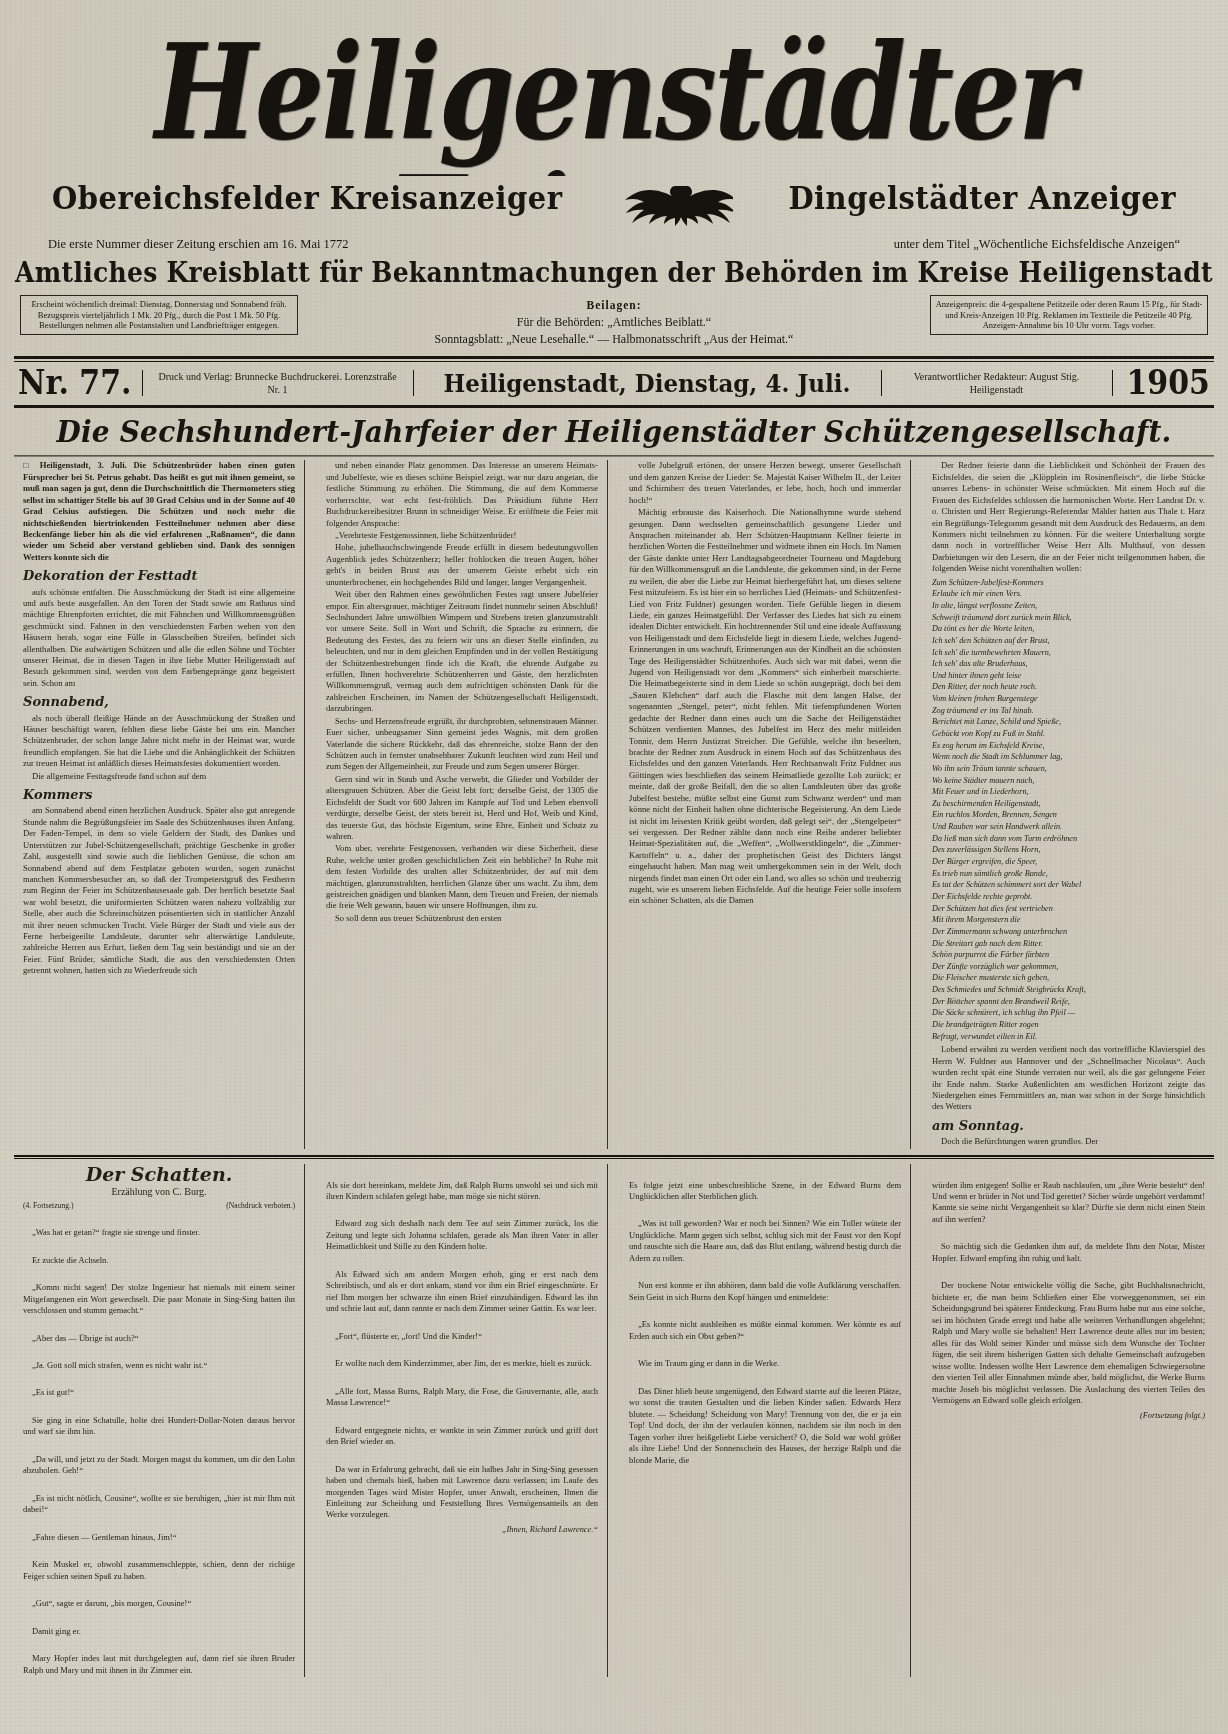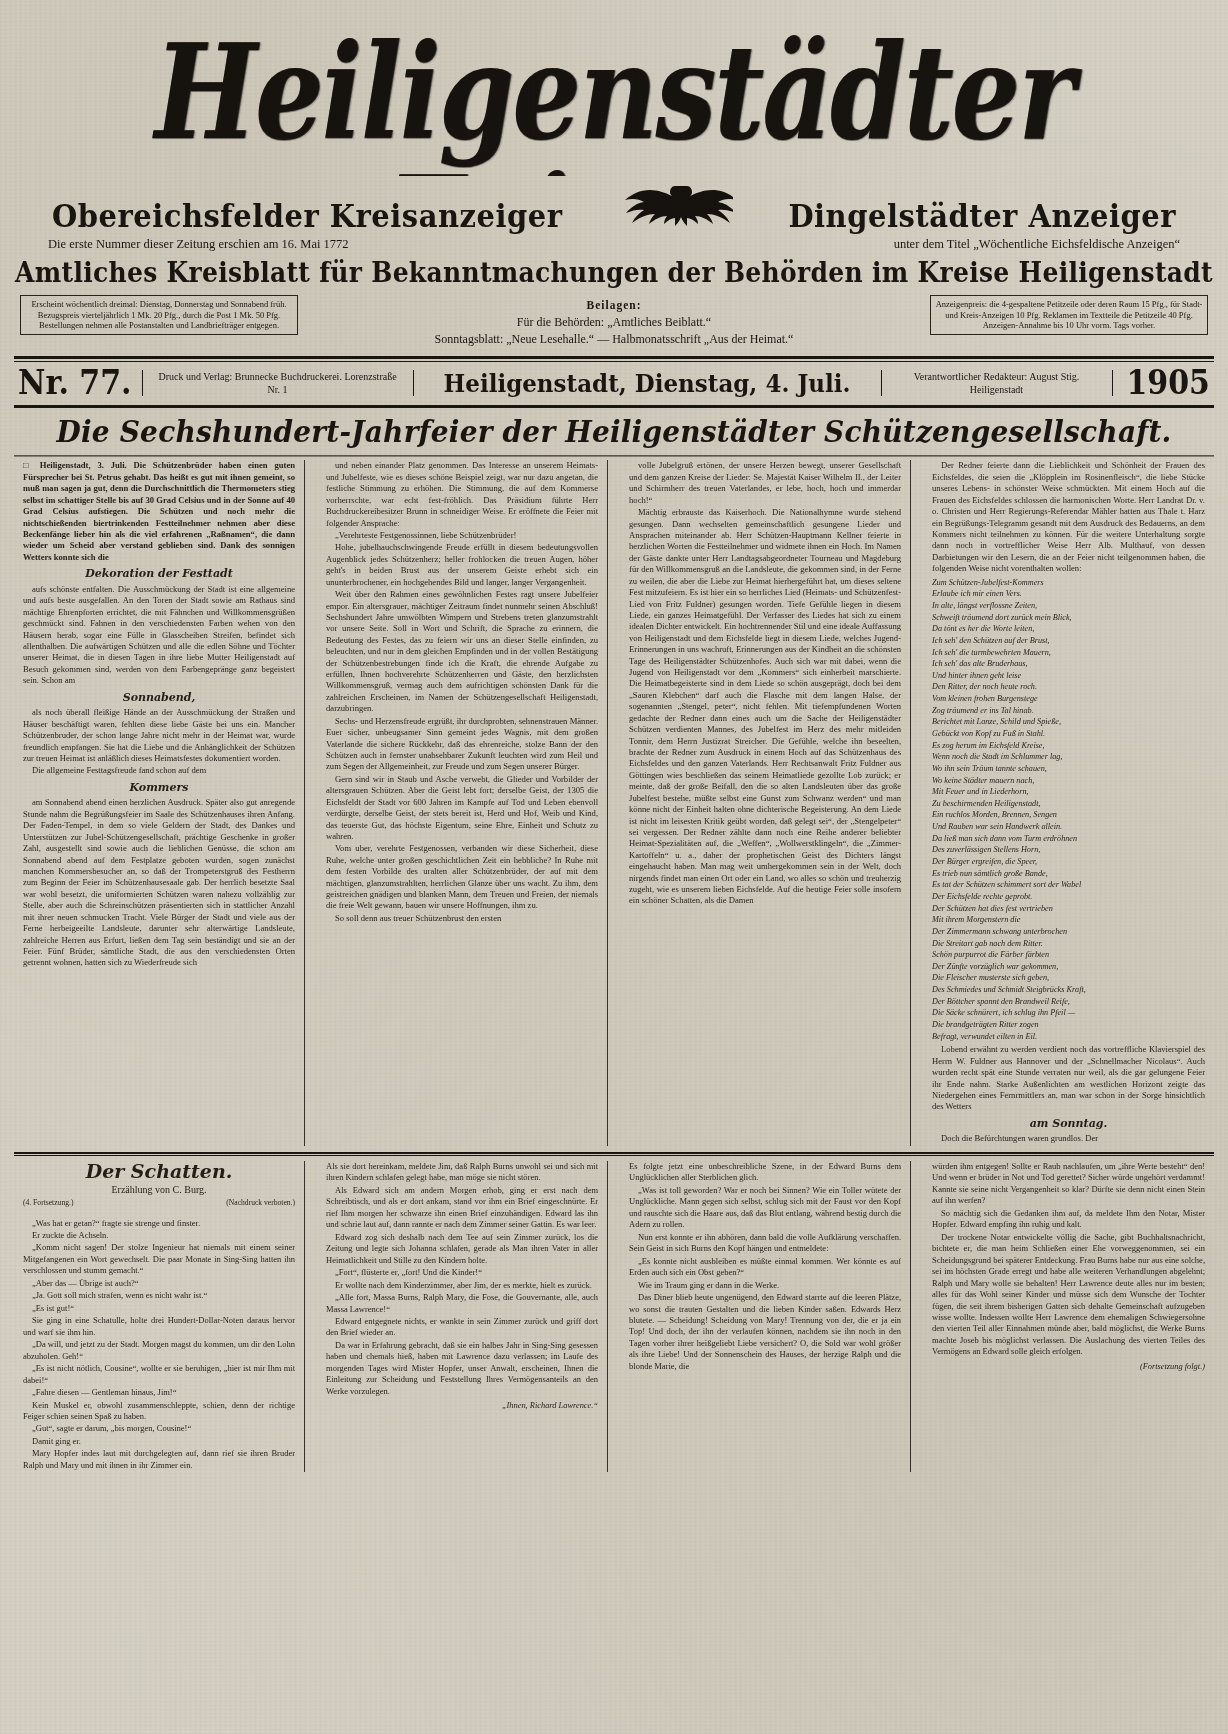"Obereichsfelder Kreisanzeiger" .sub-row { align-items: flex-end -> none }
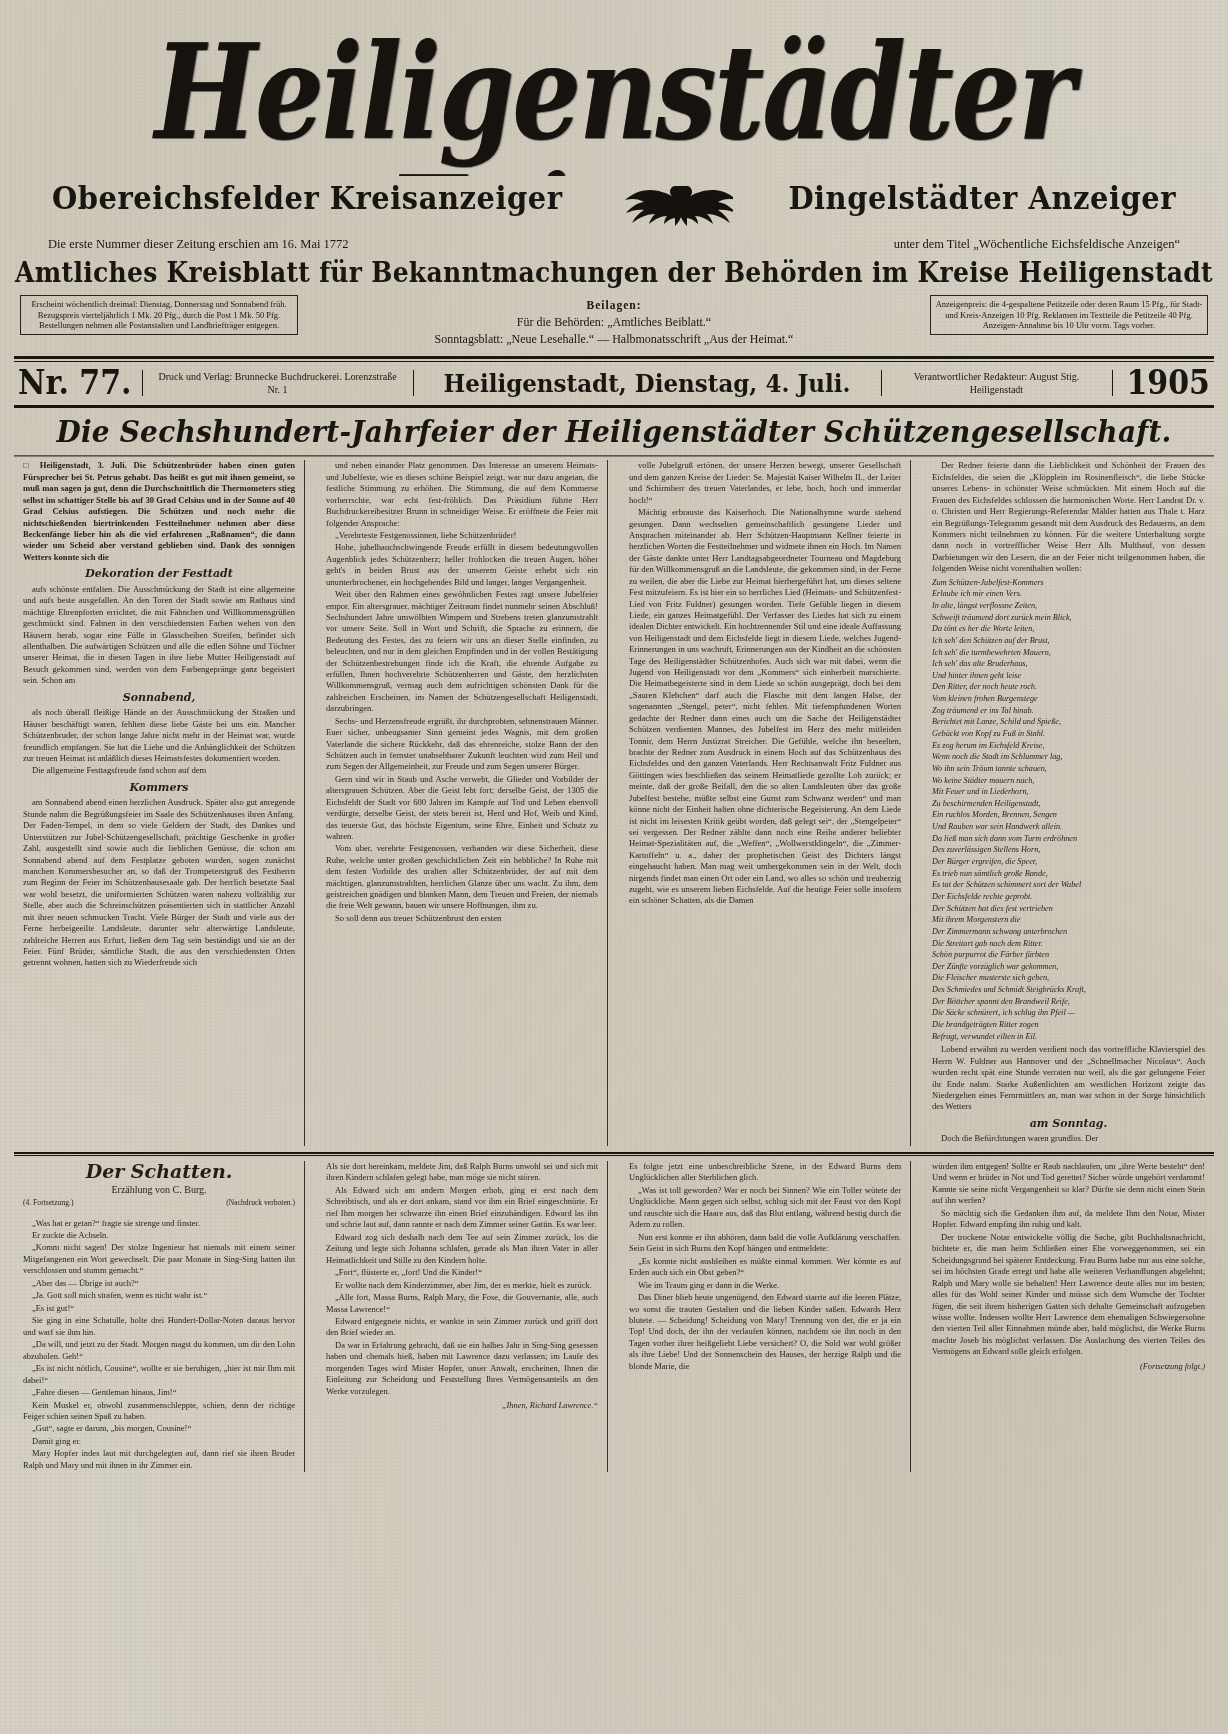"Dekoration der Festtadt" .sechead { font-size: 11px -> 13px; text-align: center -> left }
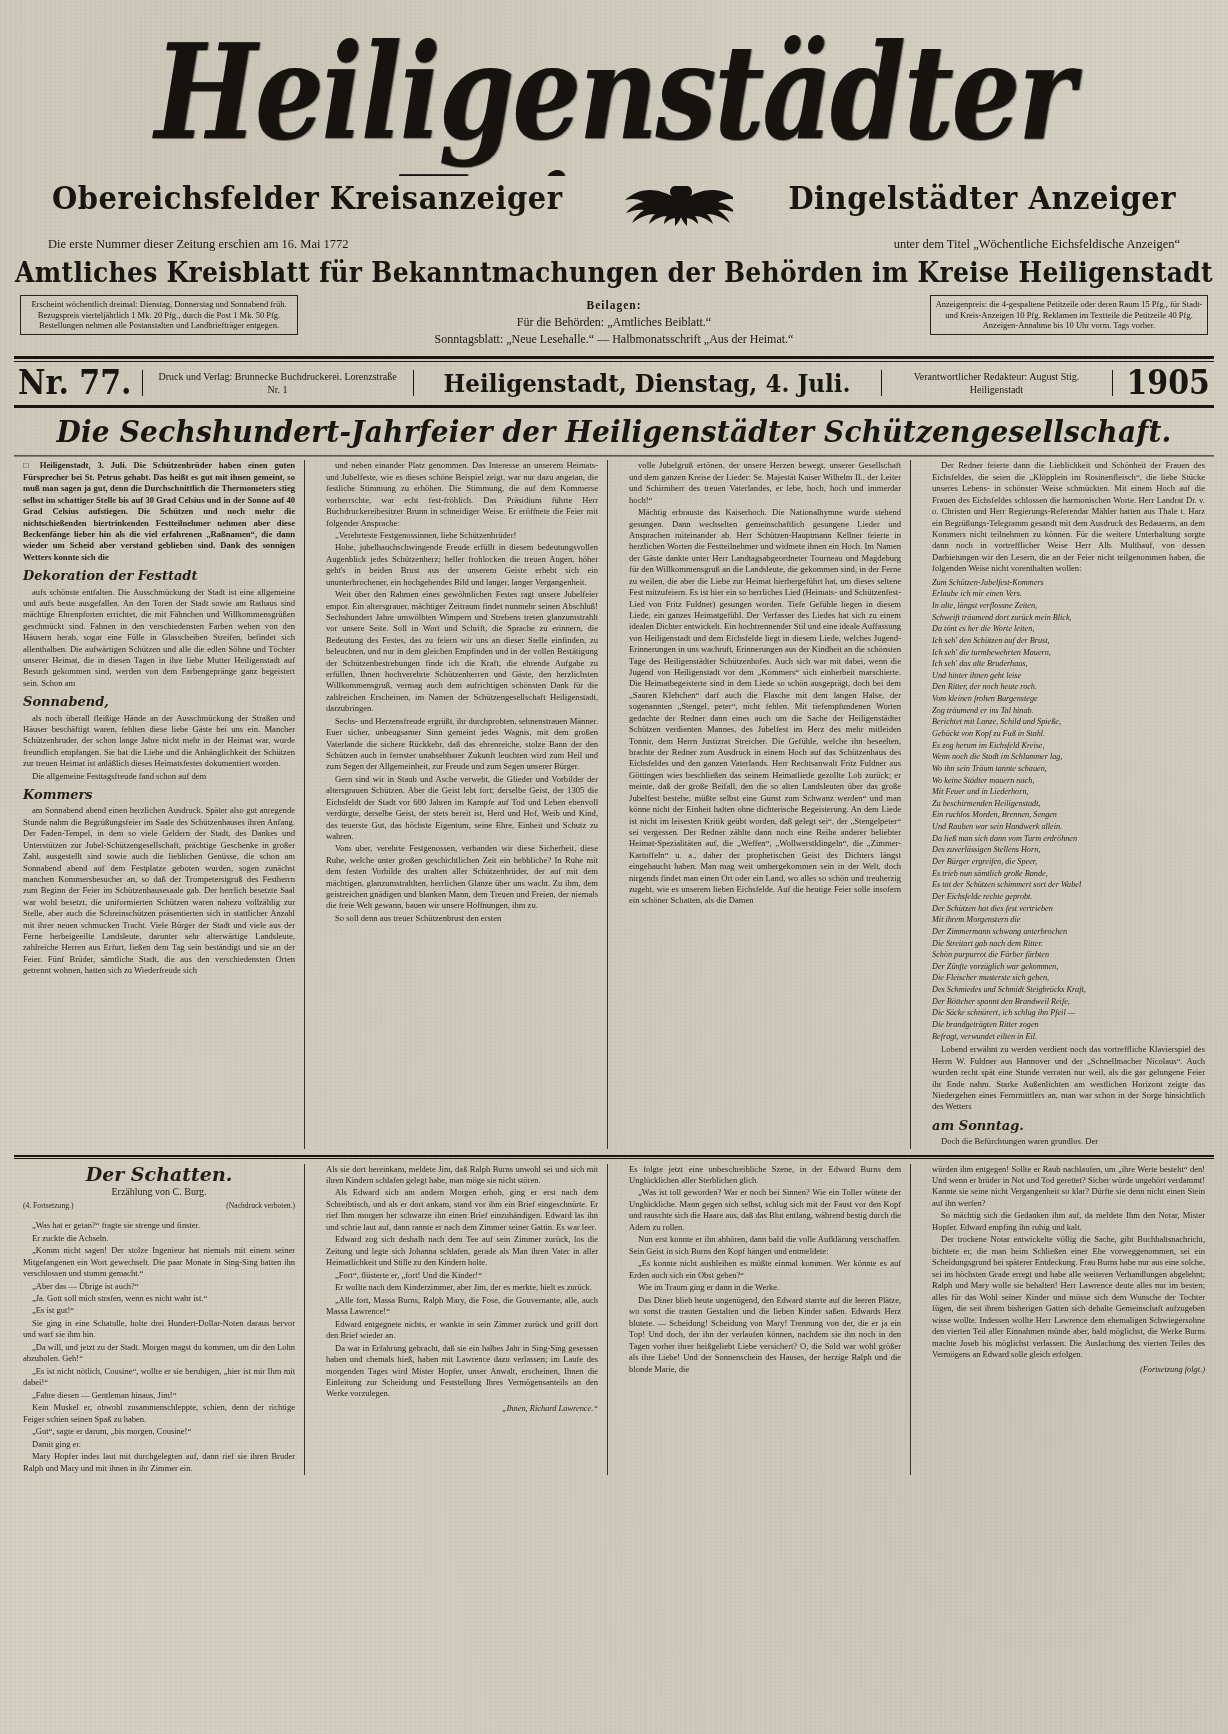"Als sie dort hereinkam, meldete" .col-f p { margin: 0 0 1px 0 -> 16px 0 1px 0 }
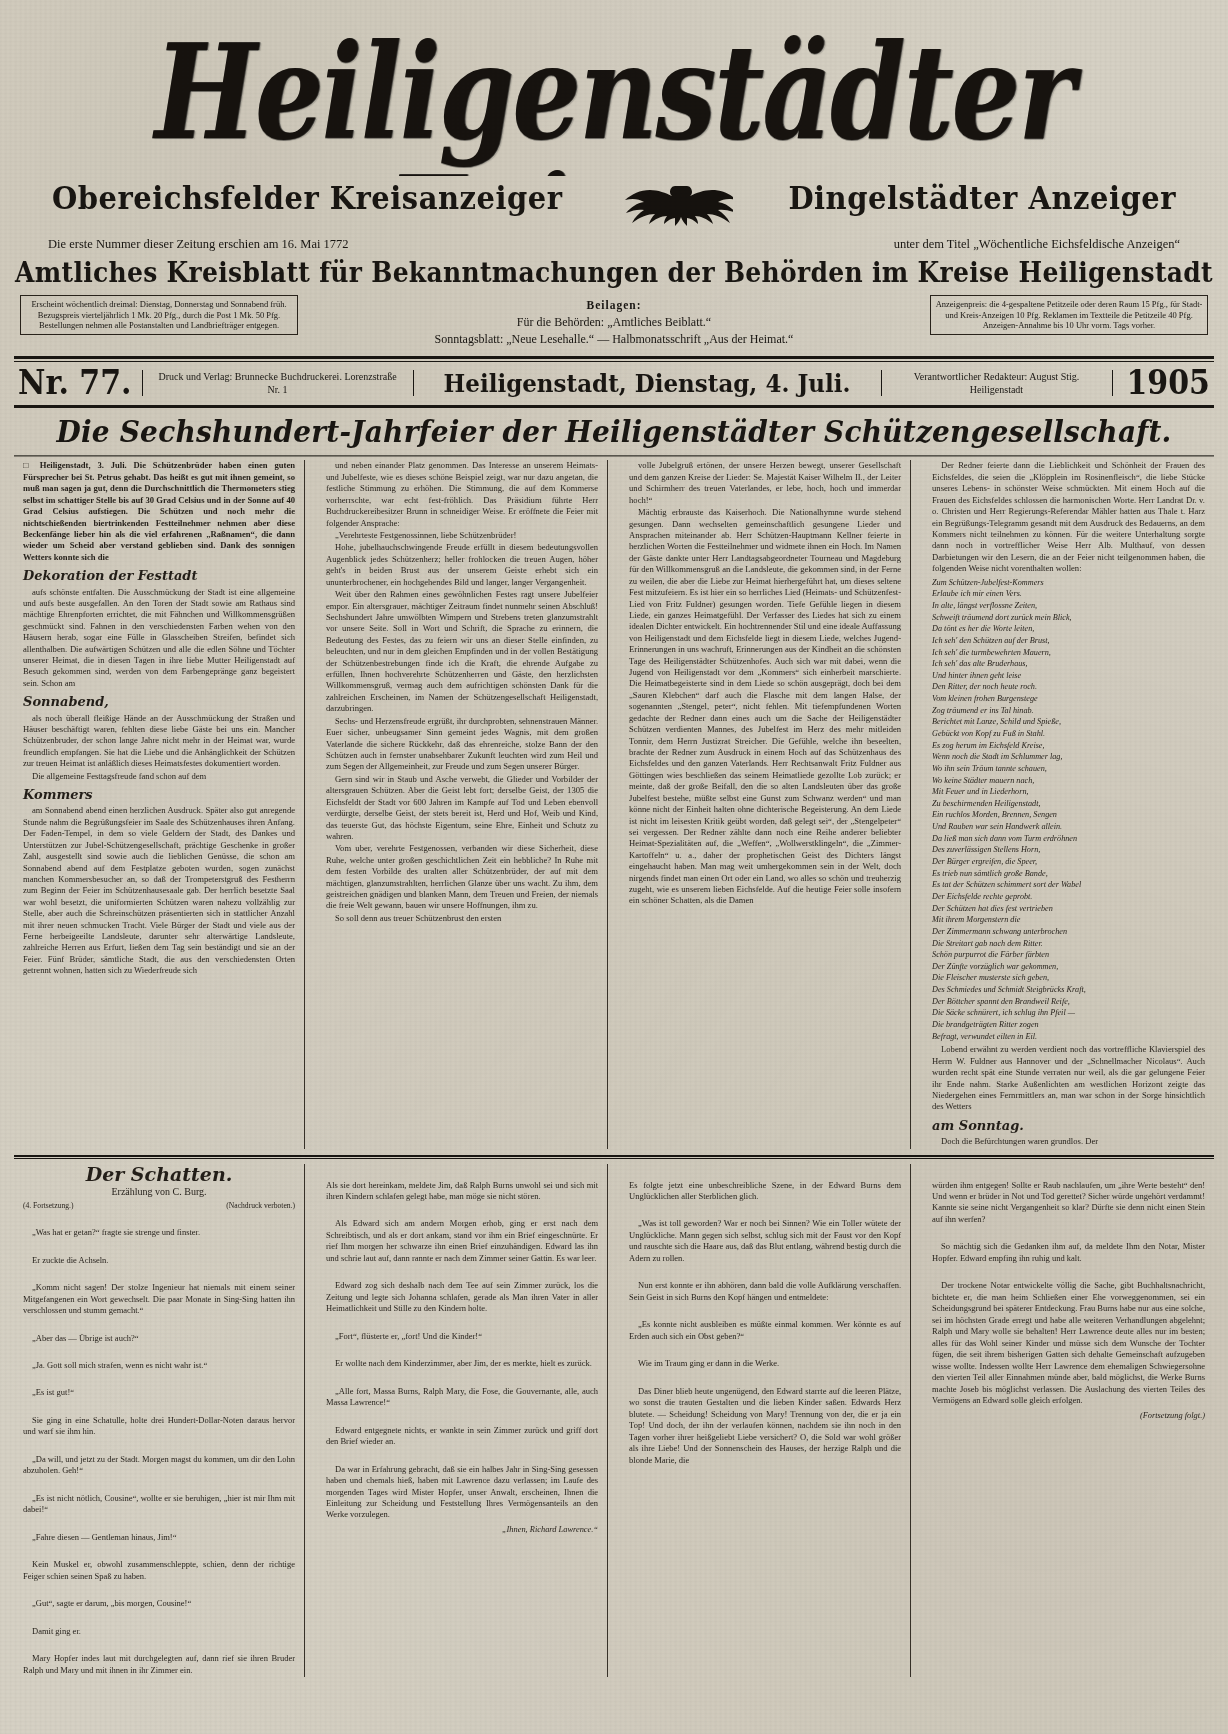"Als Edward sich am andern" p { order: before "Edward zog sich deshalb nach" -> after "Edward zog sich deshalb nach" }
